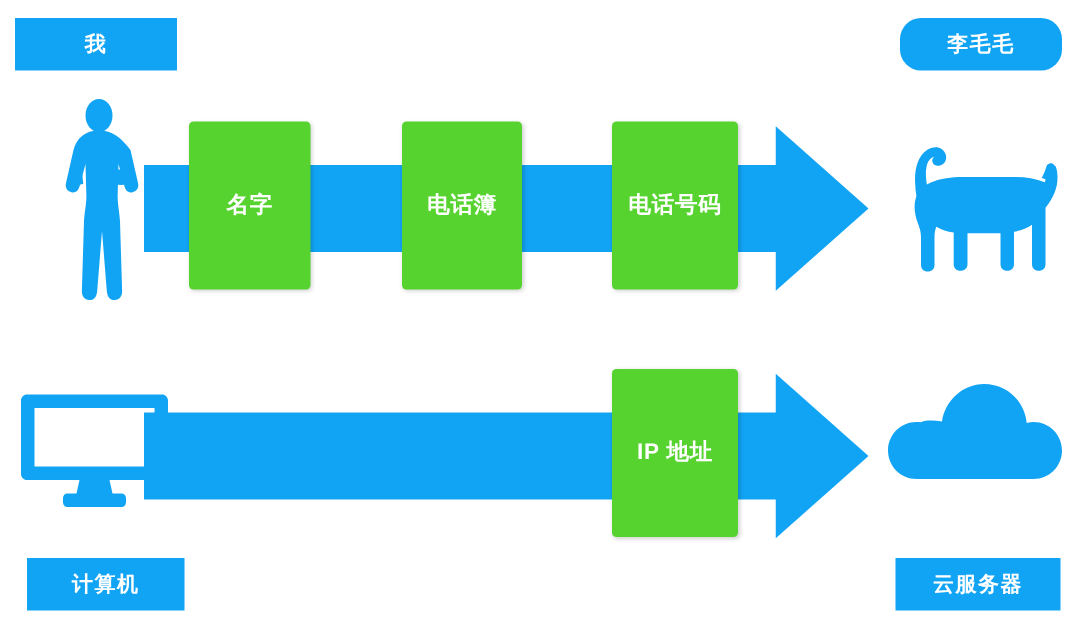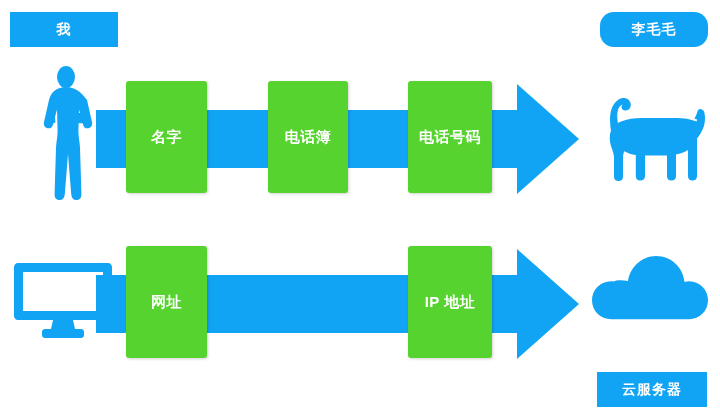"网址" div.stage { html: <div> <span>网址</span> </div> -> none }
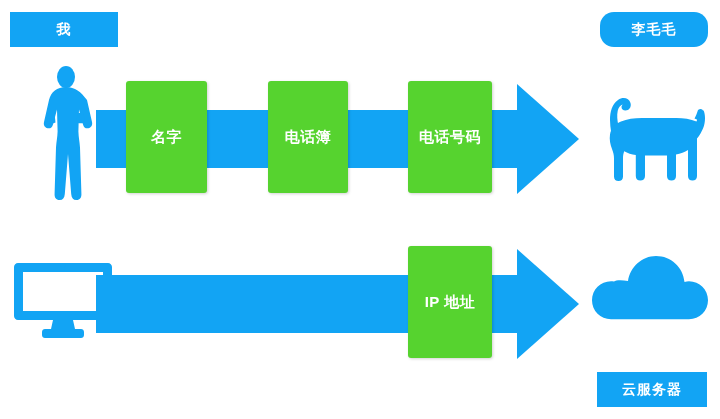"计算机" div.chip { html: none -> <div>计算机</div> }
